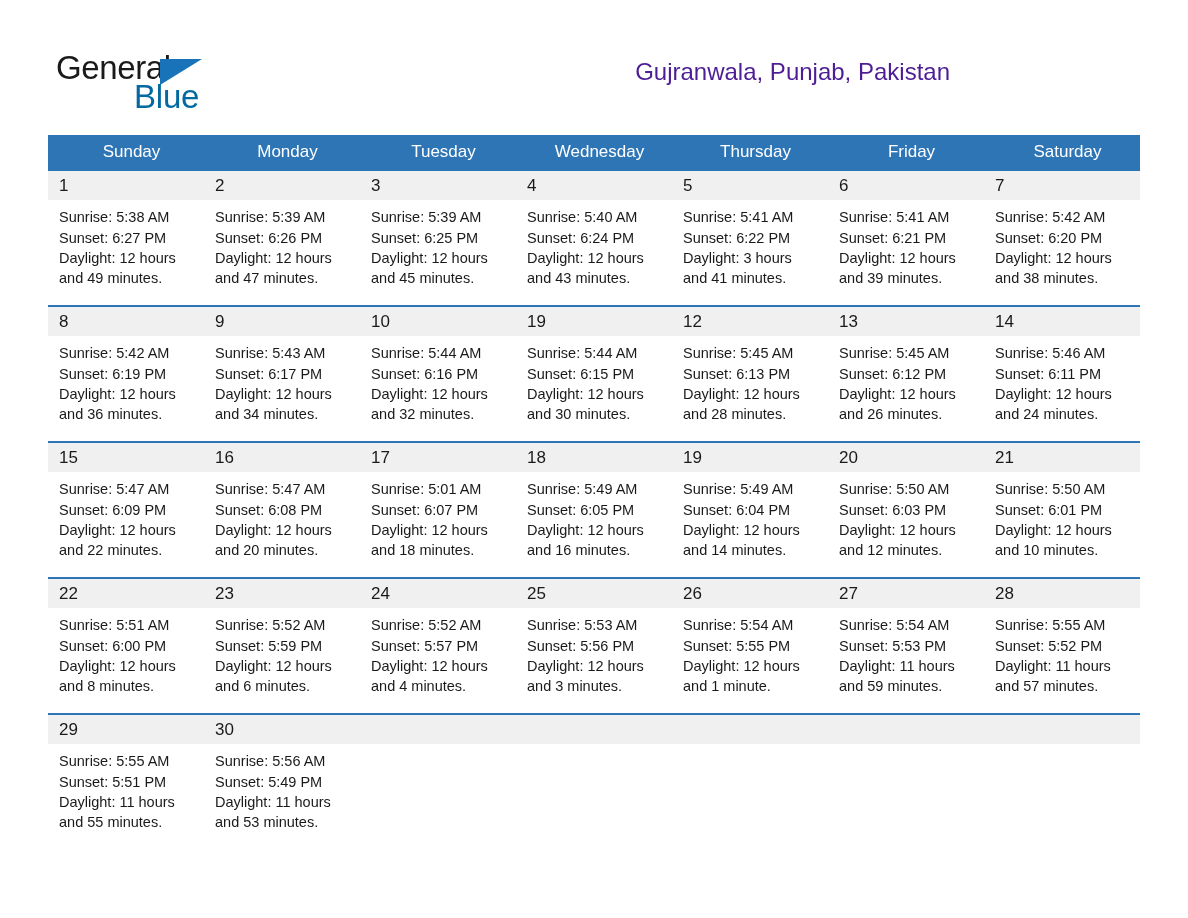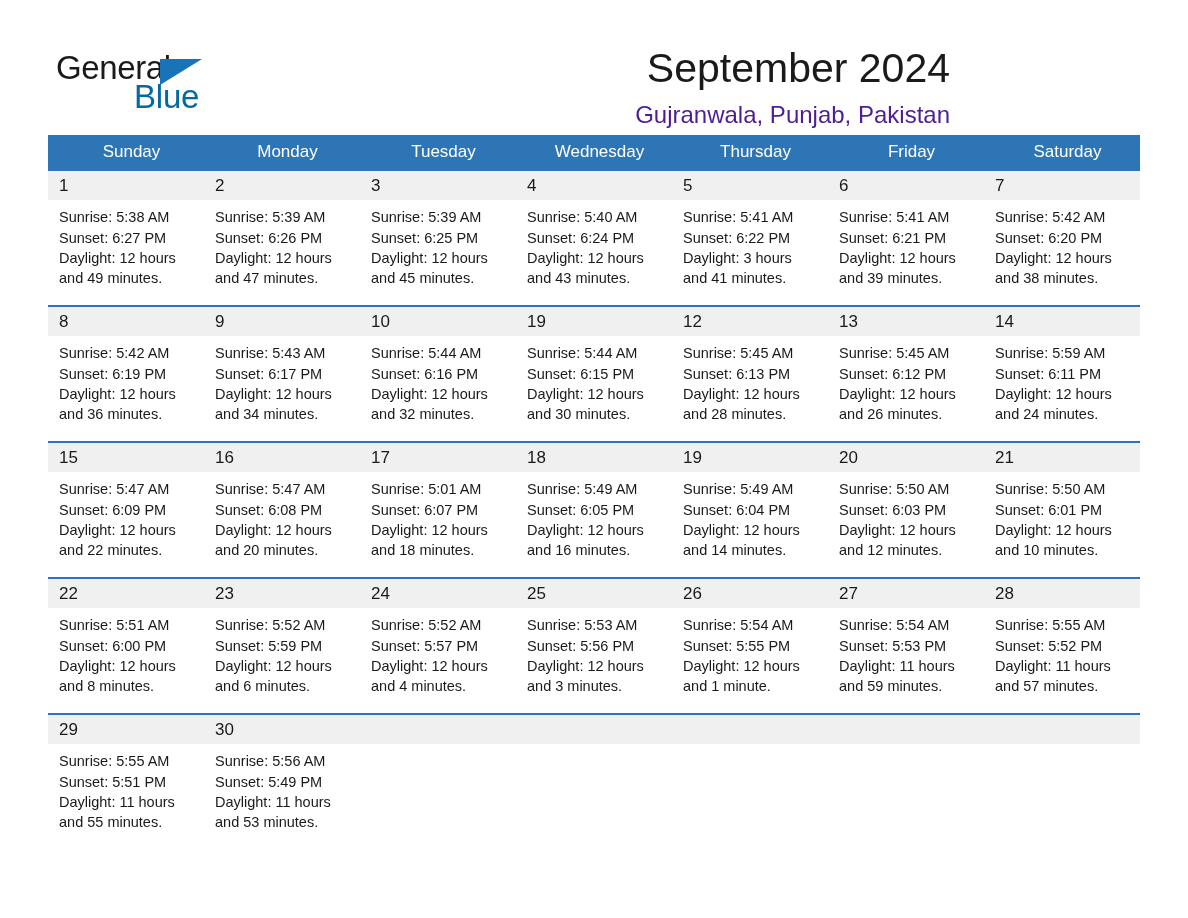"September 2024" div.cal-title { html: <div>September 2024</div> -> none }
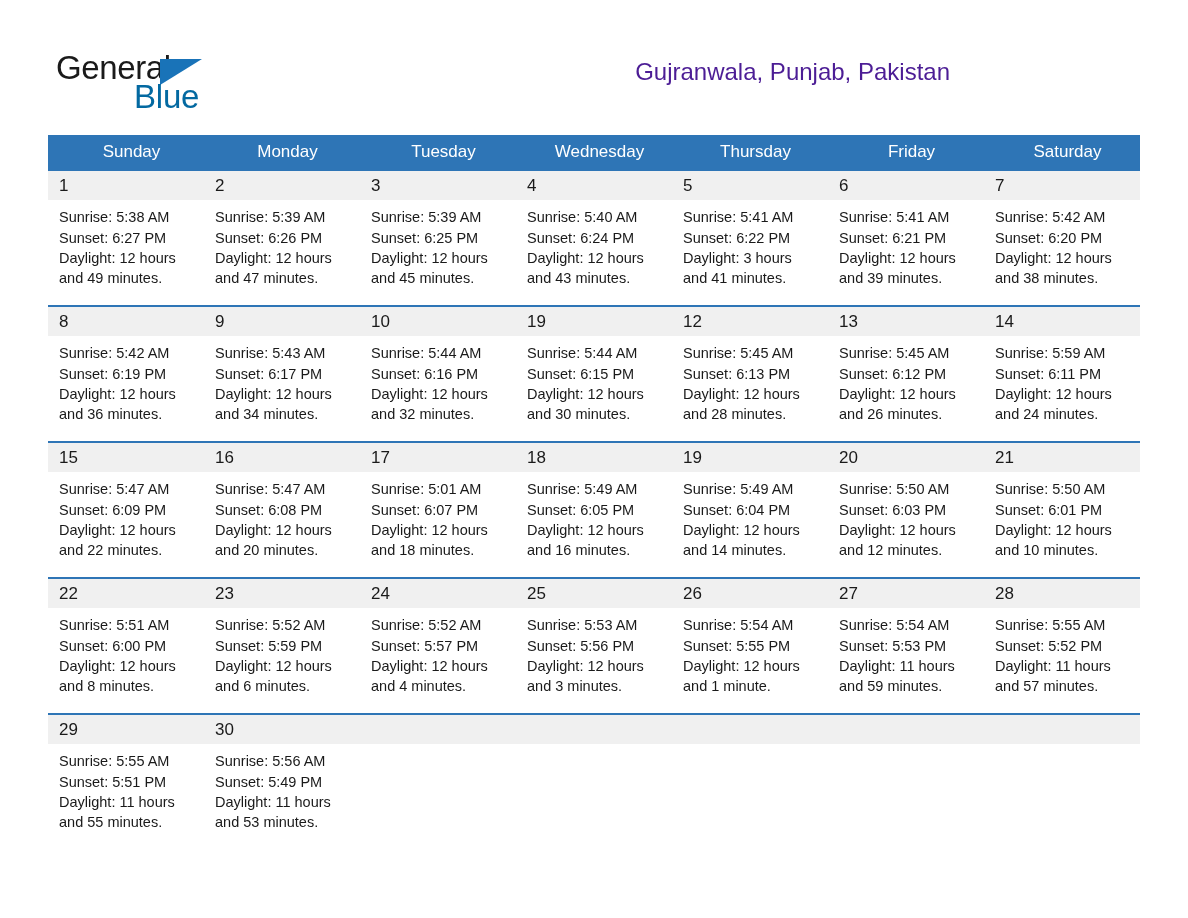"Sunrise: 5:59 AM" div { text: 5:59 -> 5:46 }
